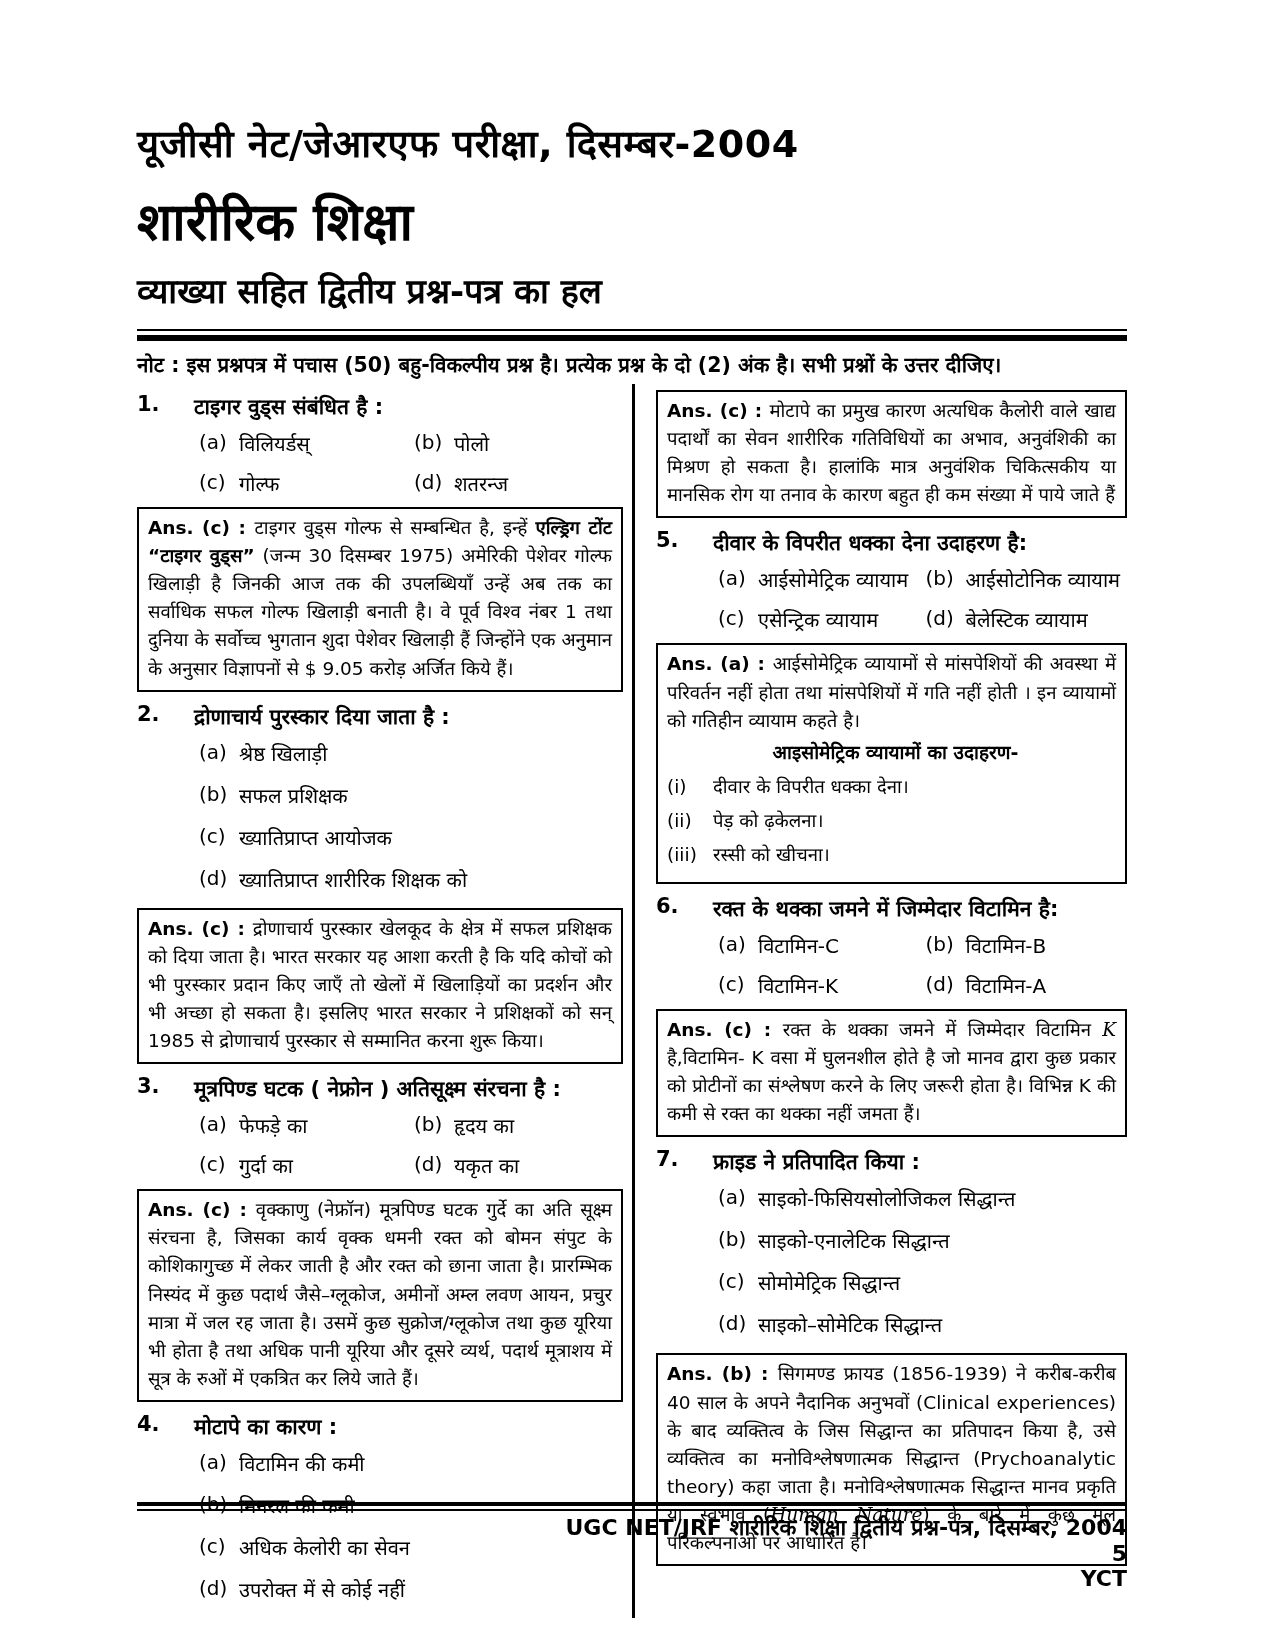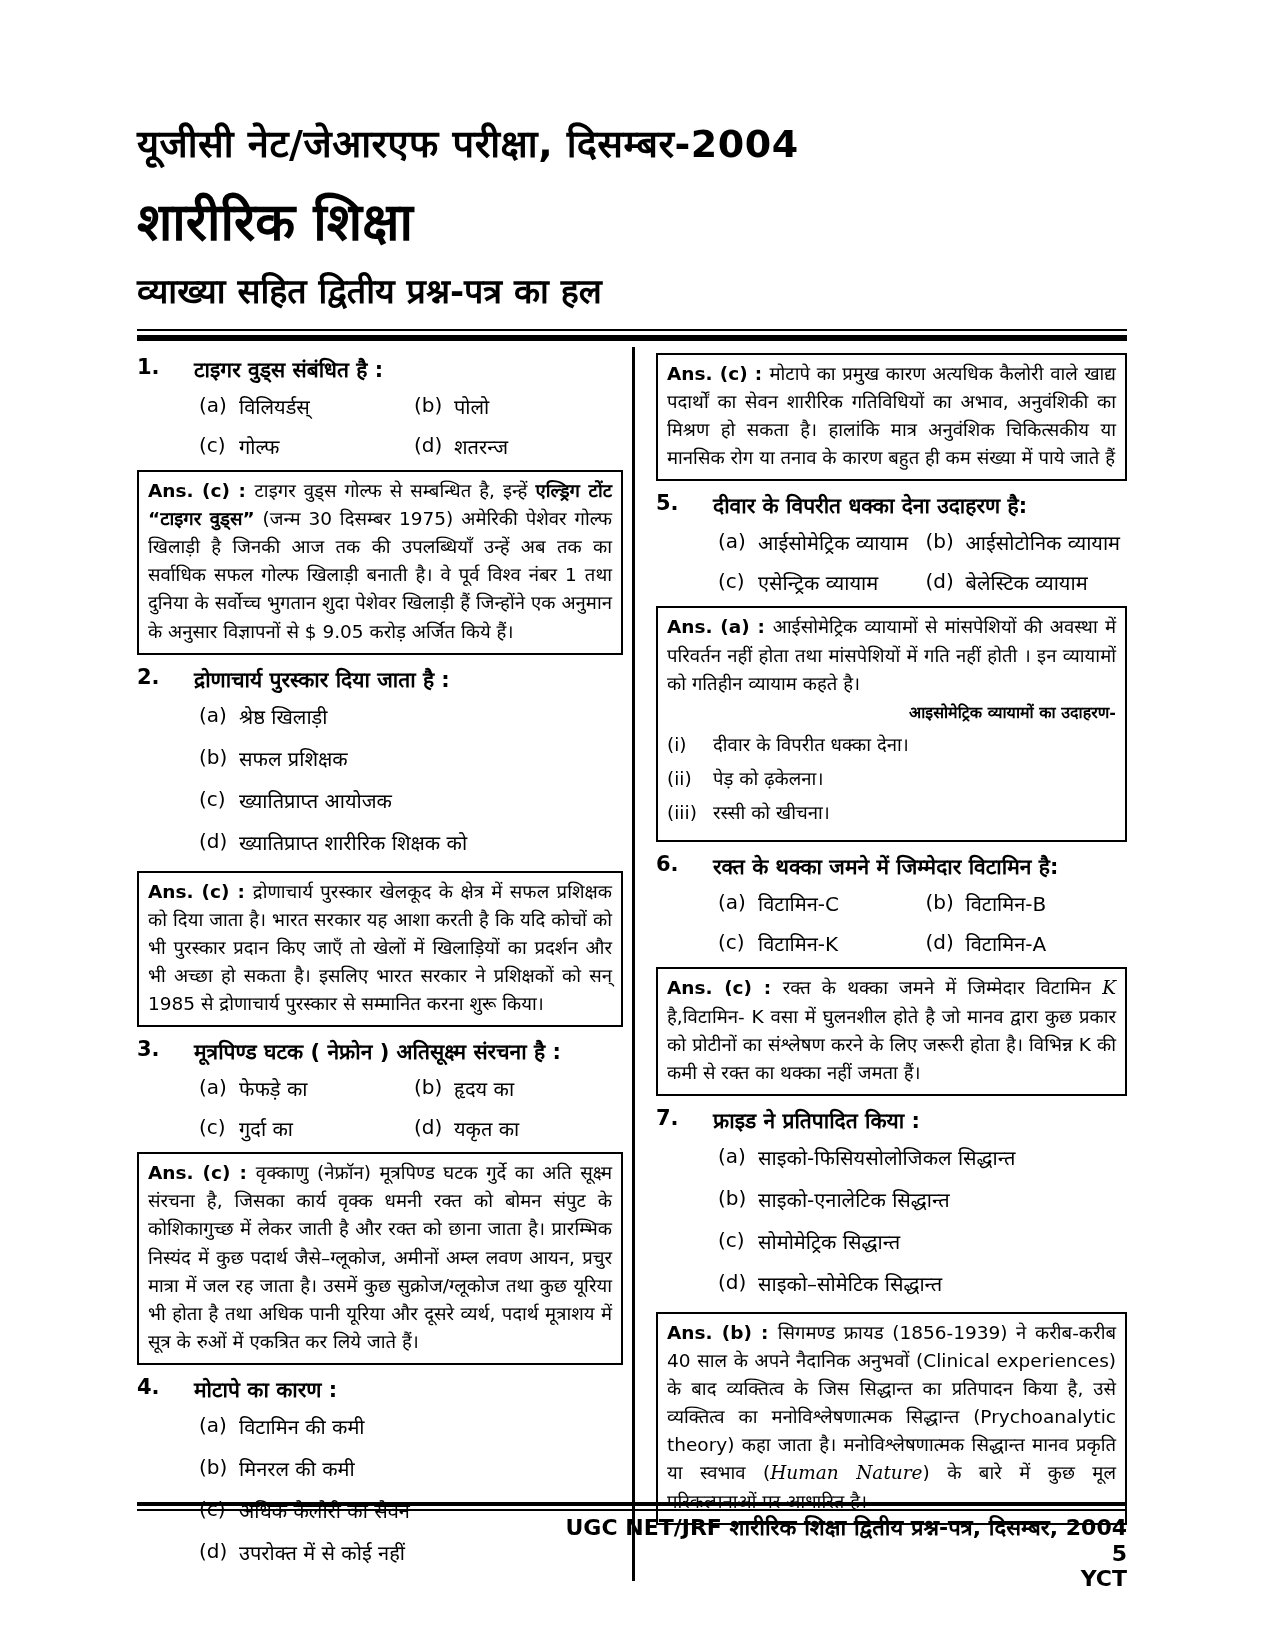"नोट : इस प्रश्नपत्र में" div.note { html: none -> <div>नोट : इस प्रश्नपत्र में पचास (50) बहु-विकल्पीय प्रश्न है। प्रत्येक प्रश्न के दो (2) अंक है। सभी प्रश्नों के उत्तर दीजिए।</div> }
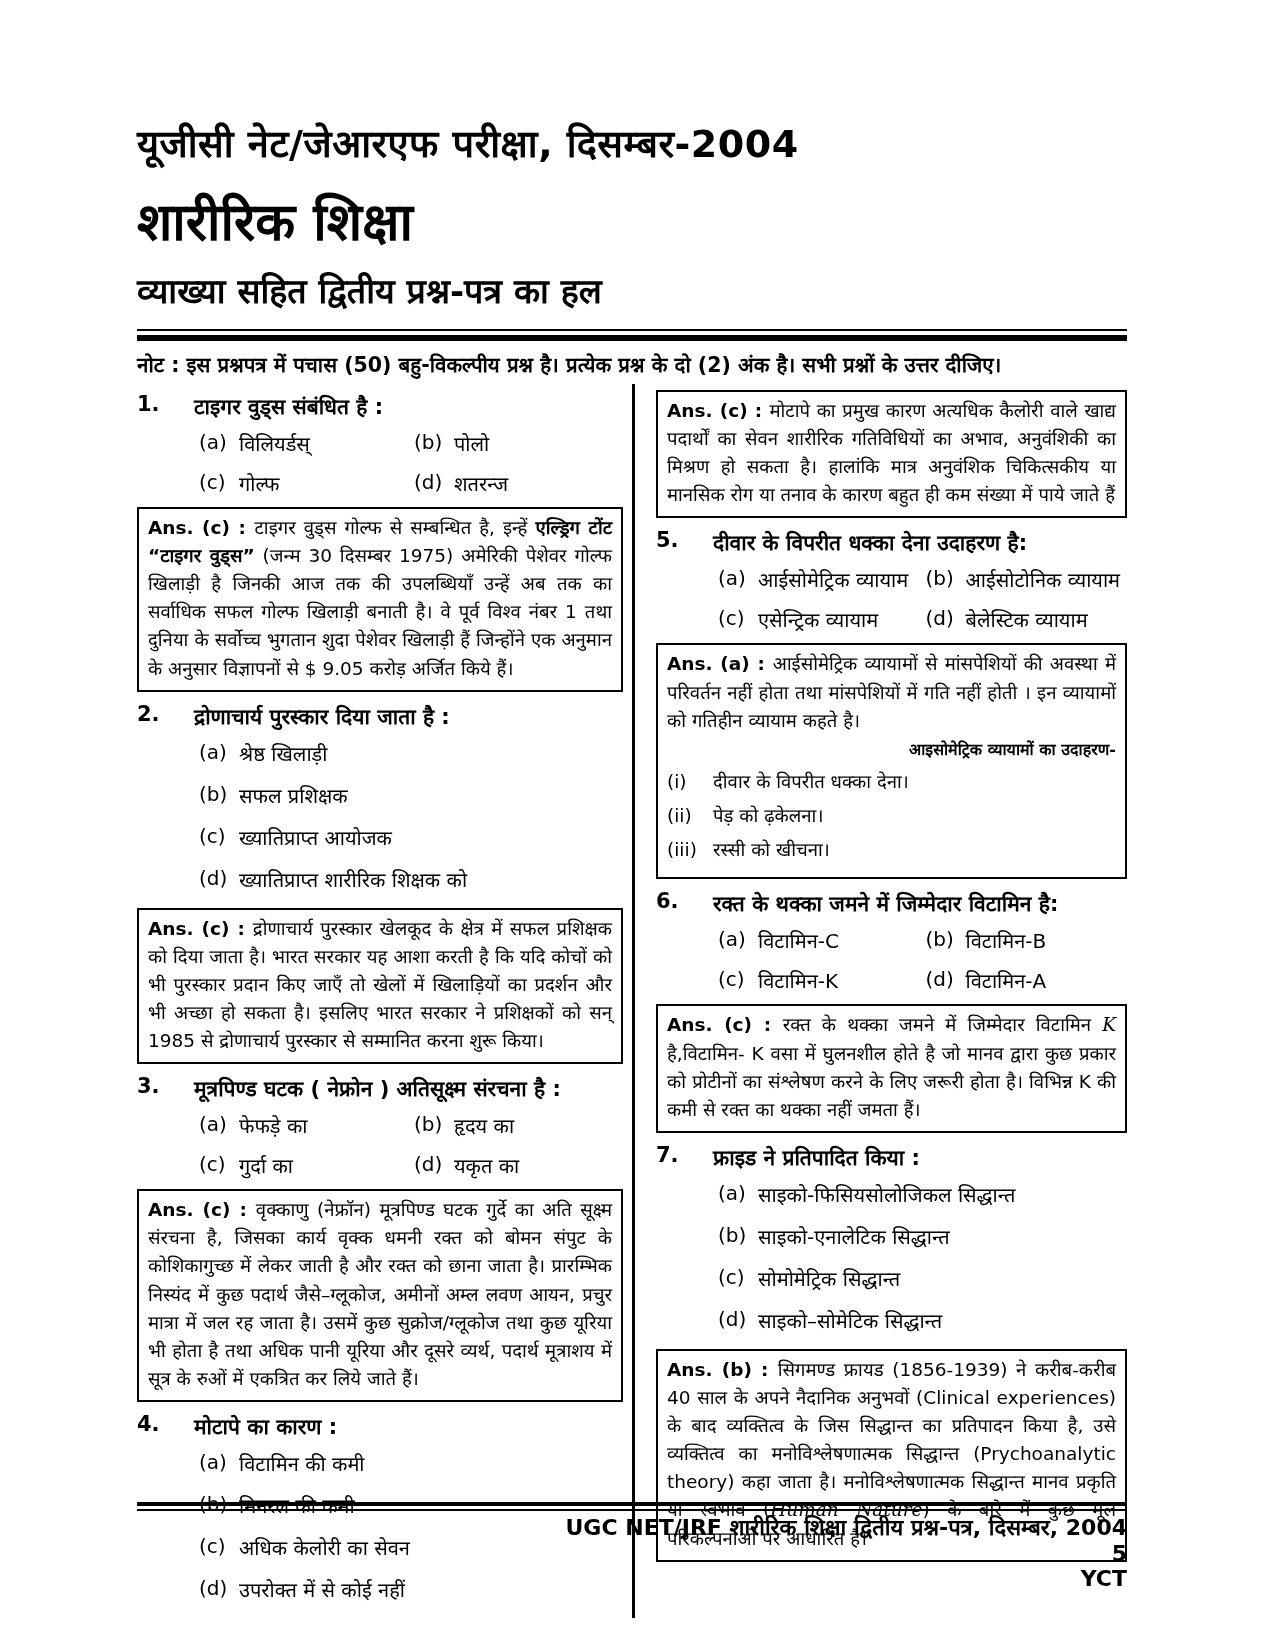"आइसोमेट्रिक व्यायामों का उदाहरण-" .a-subheading { font-size: 16px -> 19px; text-align: right -> center }
